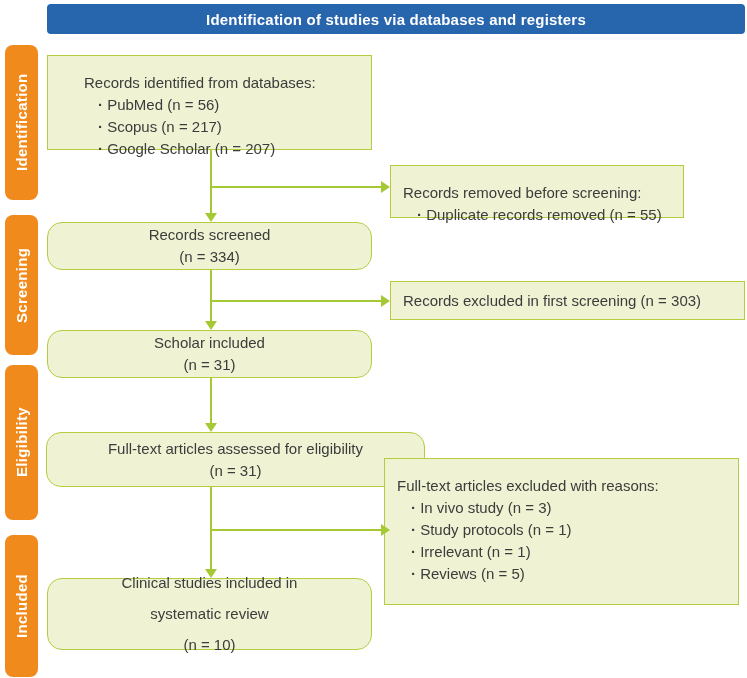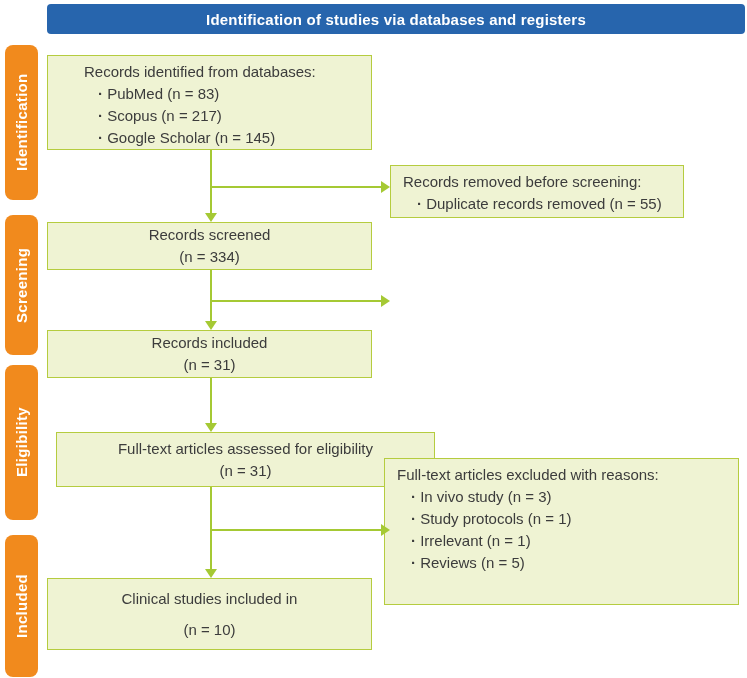"Records identified from databases:" .fbox.listy { padding: 5px 10px 5px 12px -> 16px 10px 5px 12px }
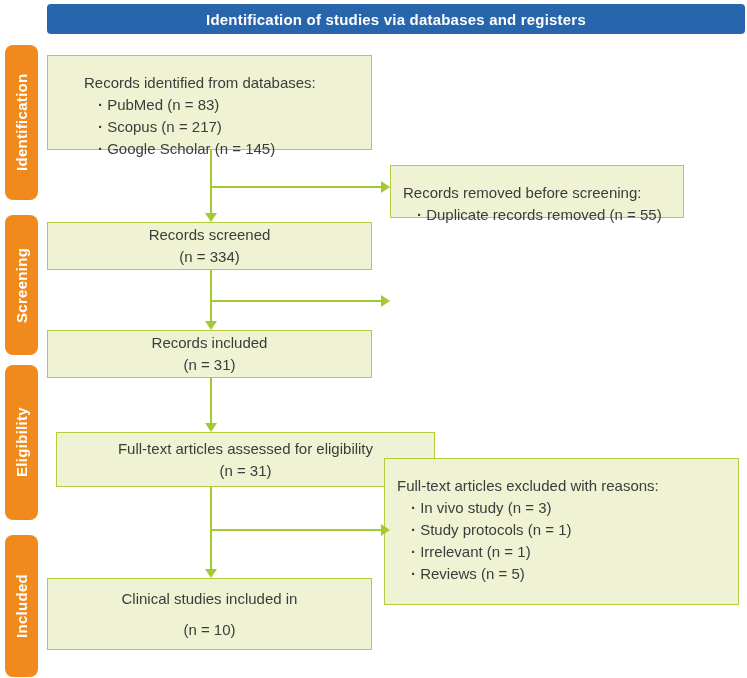"PubMed (n = 83)" li { text: 83 -> 56 }
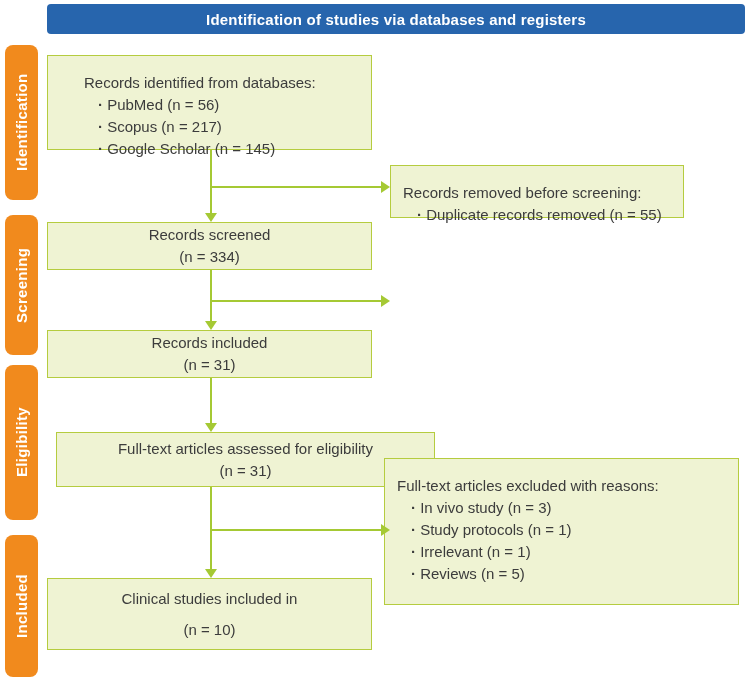"Google Scholar (n = 145)" li { text: 145 -> 207 }
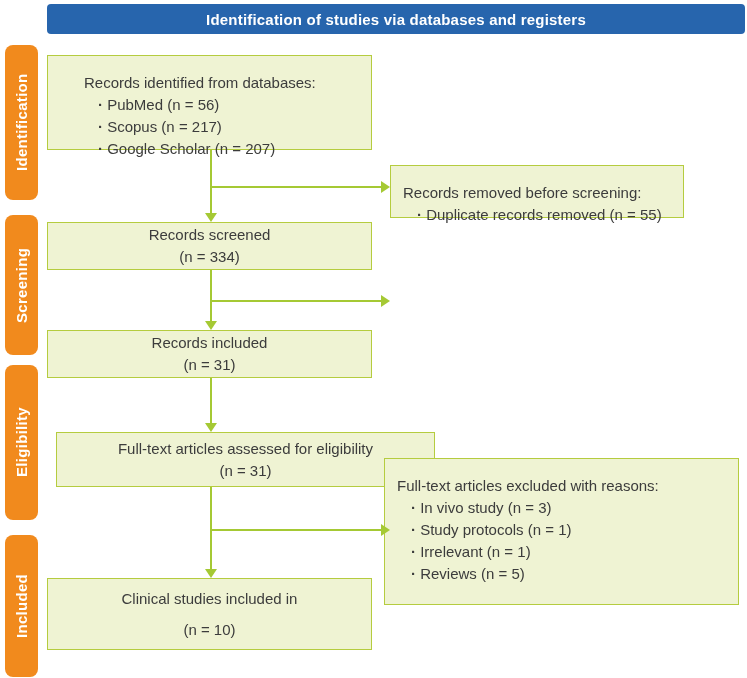"Records screened" .fbox.center { border-radius: none -> 15px }
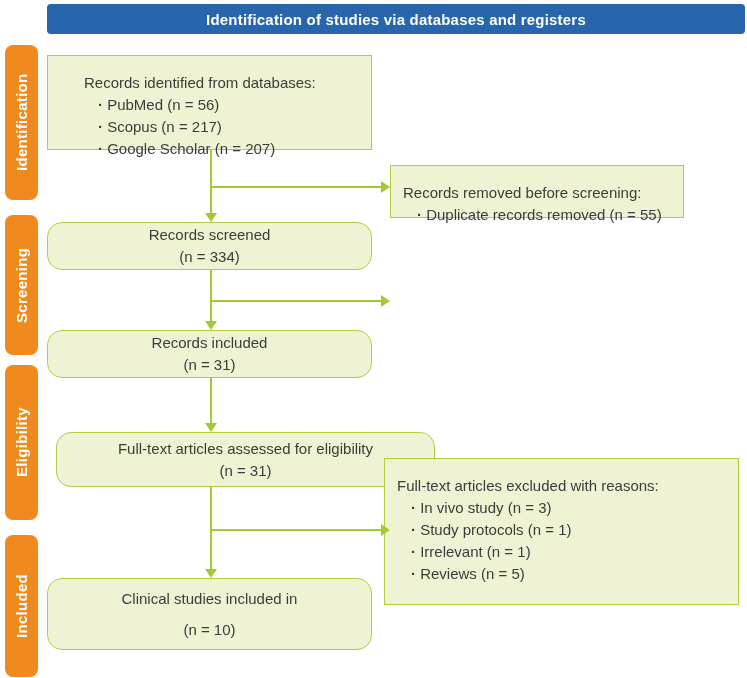"Records excluded in first screening" div.fbox { html: none -> <div> <div>Records excluded in first screening (n = 303)</div> </div> }
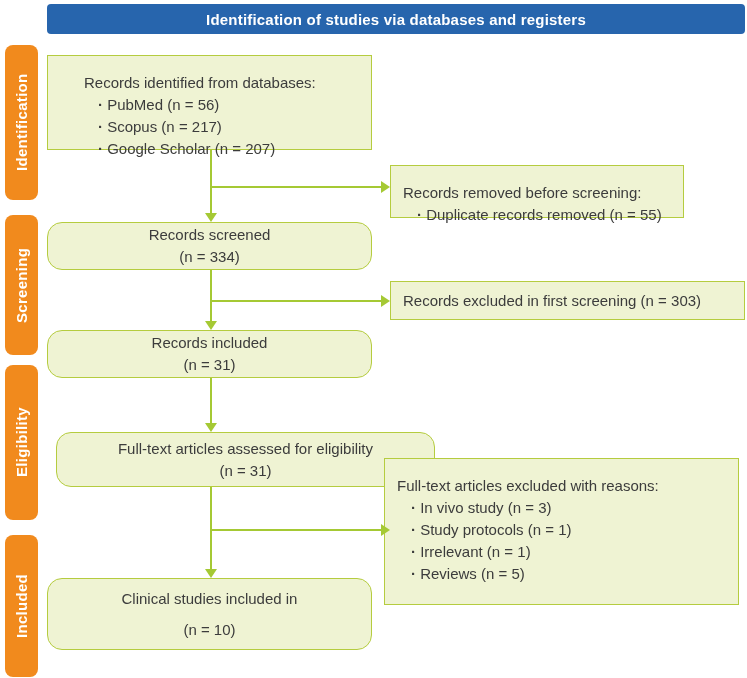"Records included" div { text: Records -> Scholar }
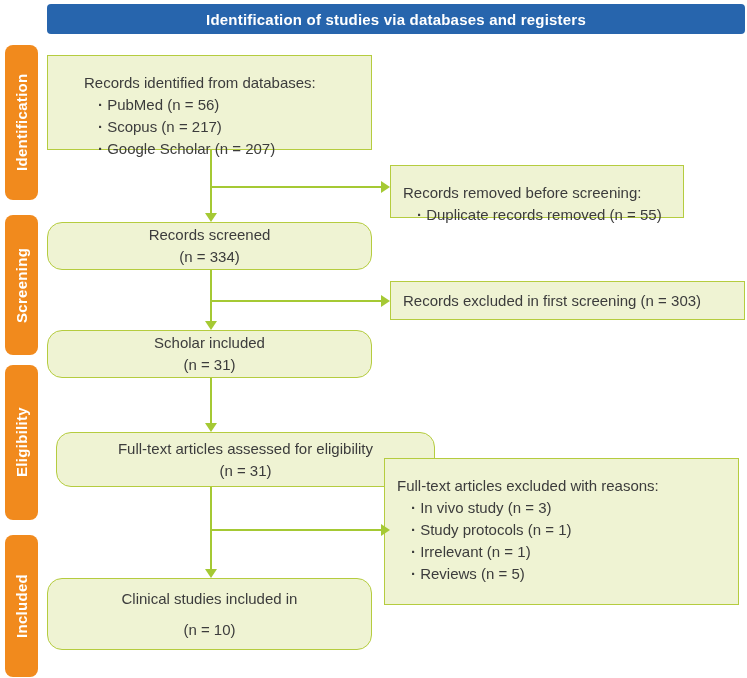"Full-text articles assessed for" #box-fulltext { left: 56px -> 46px }
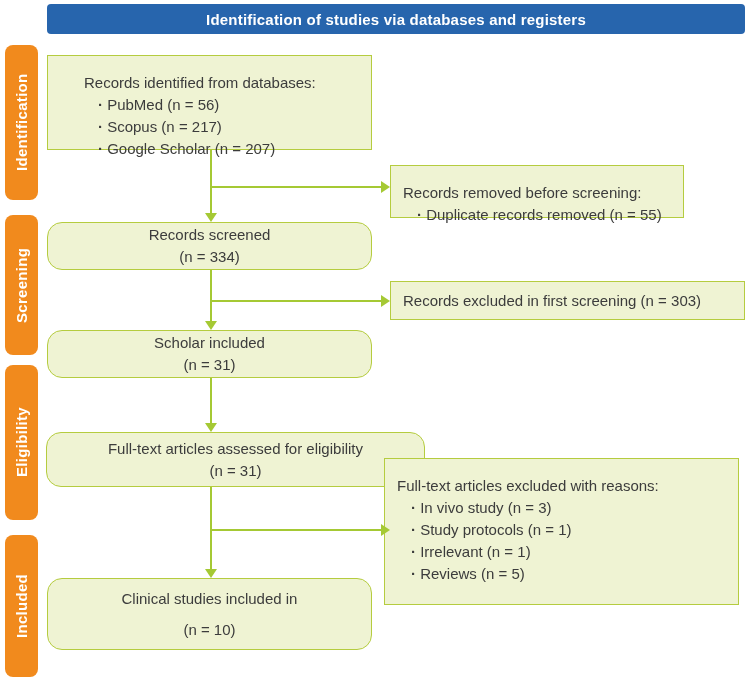"systematic review" div { html: none -> <div>systematic review</div> }
